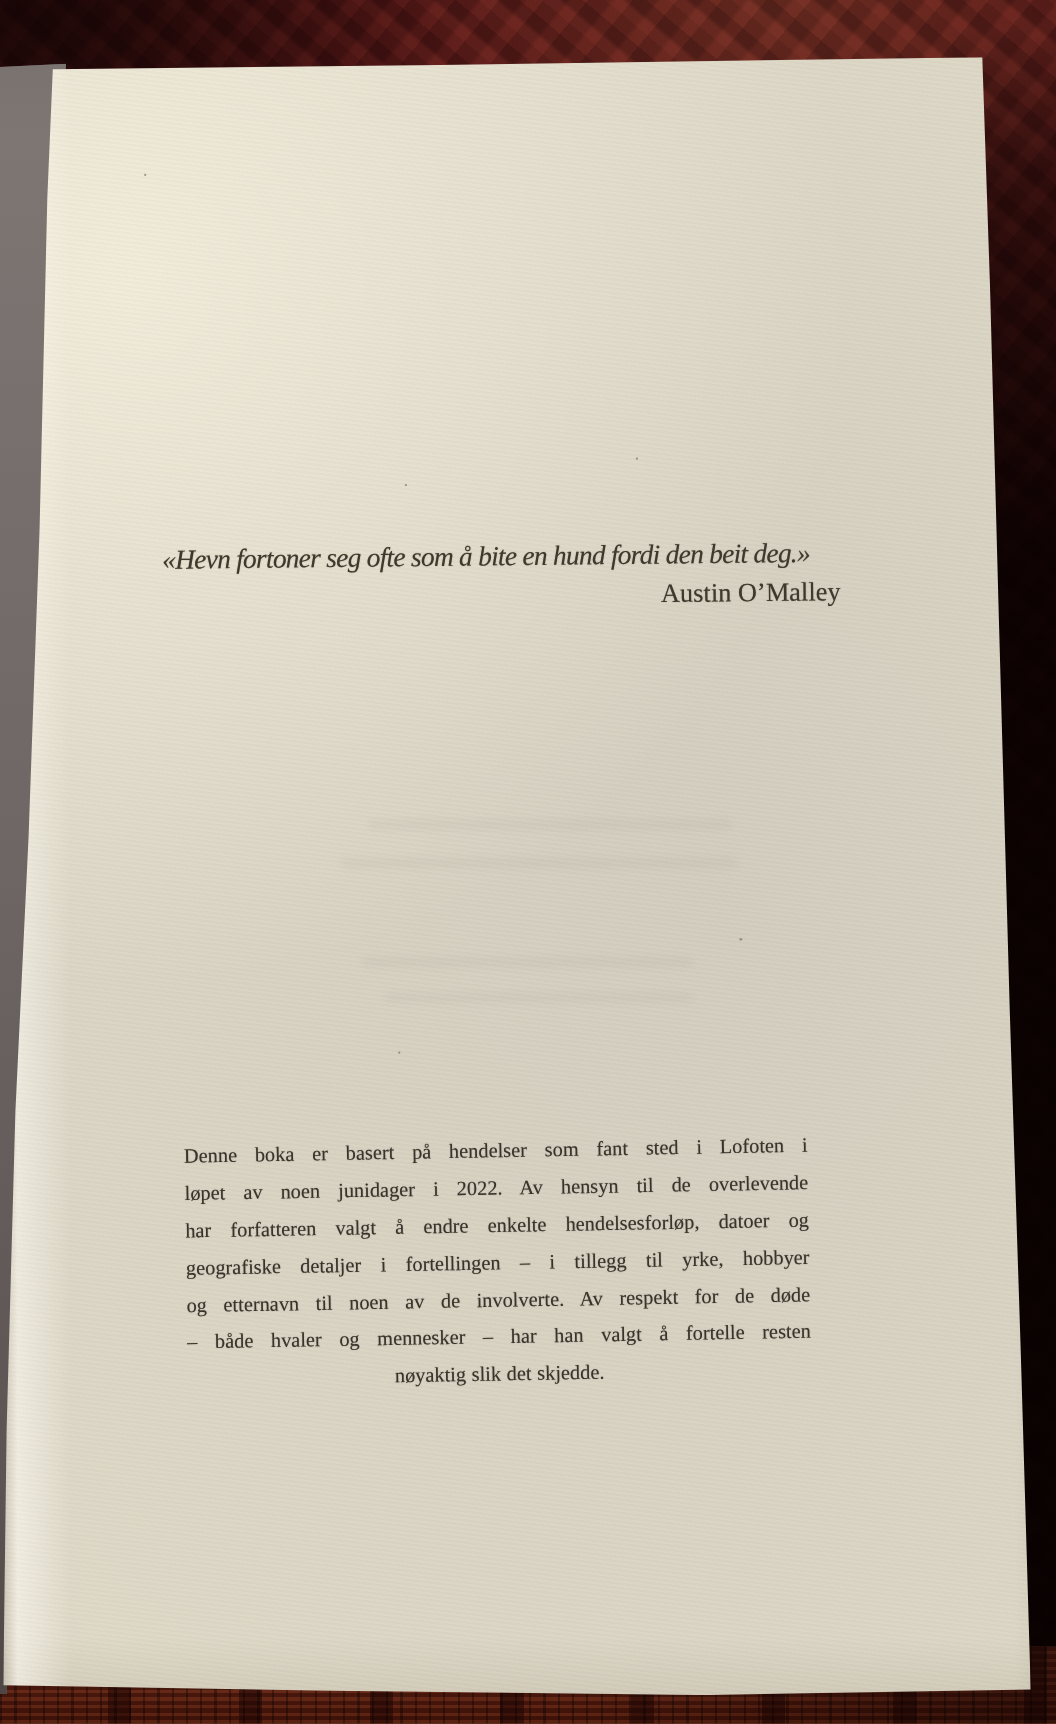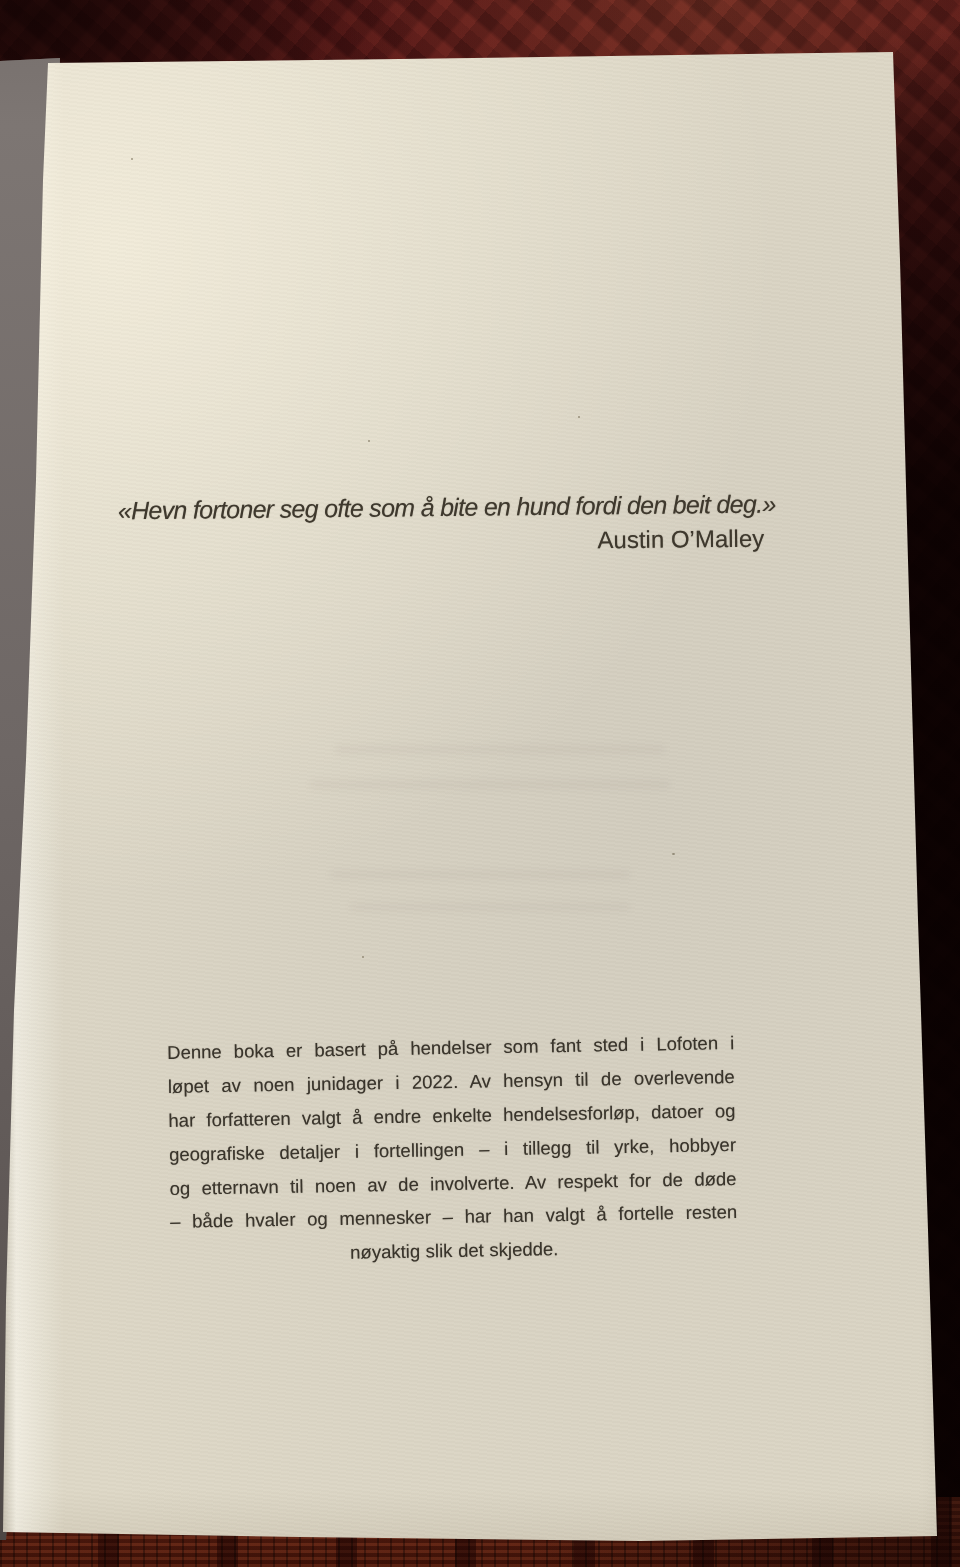"«Hevn fortoner seg ofte som" .scene { font-family: Liberation Sans, sans-serif -> Liberation Serif, serif }
